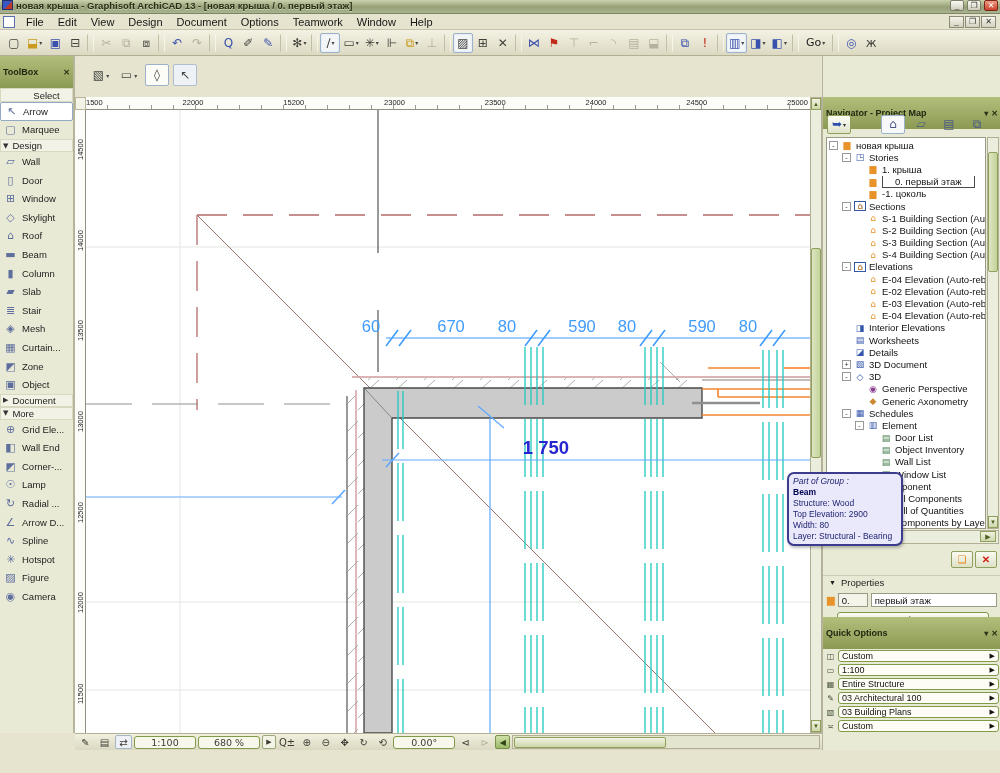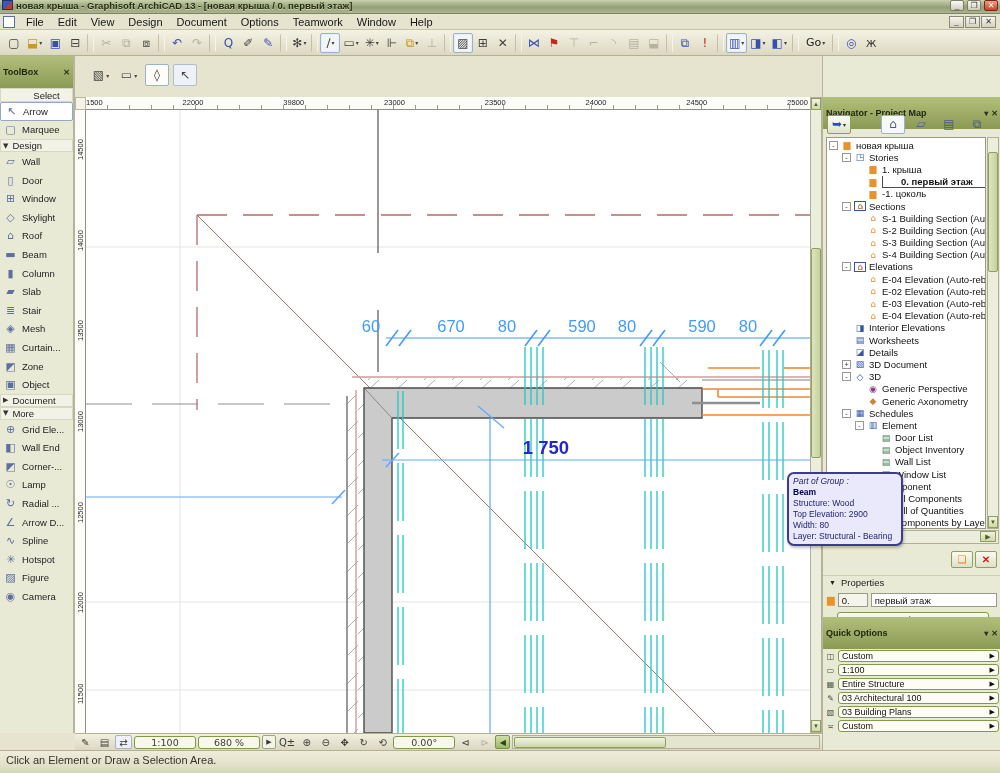"39800" span { text: 39800 -> 15200 }
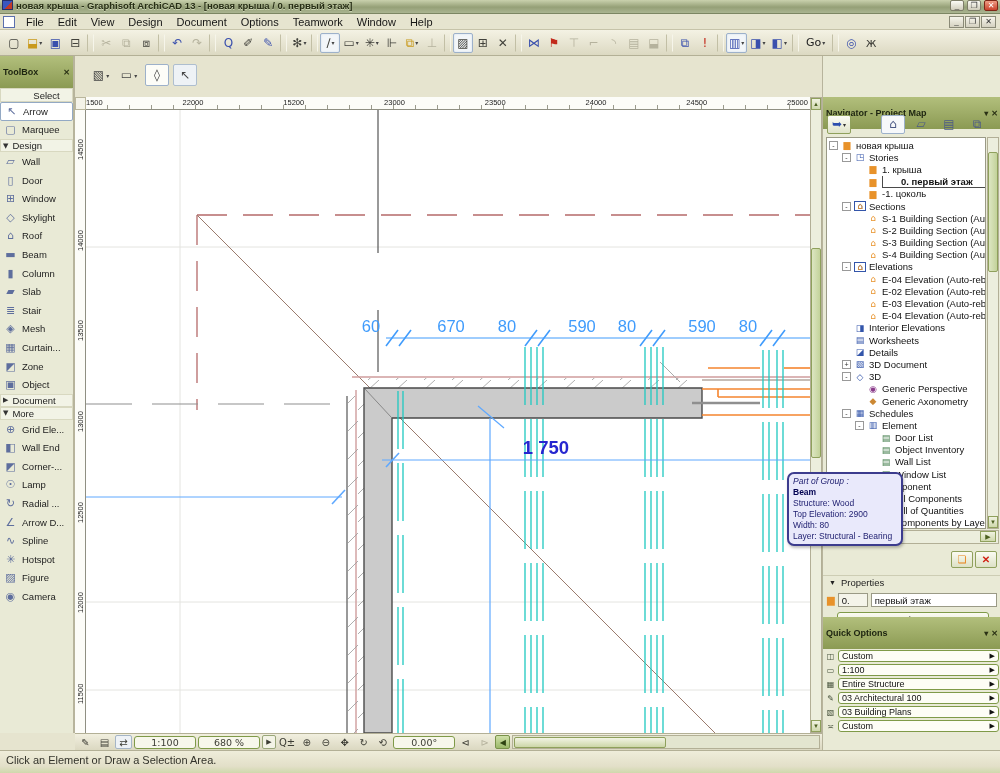"0. первый этаж" .tree-row.sel .tlabel { font-weight: bold -> normal; padding: 0 18px -> 0 12px }
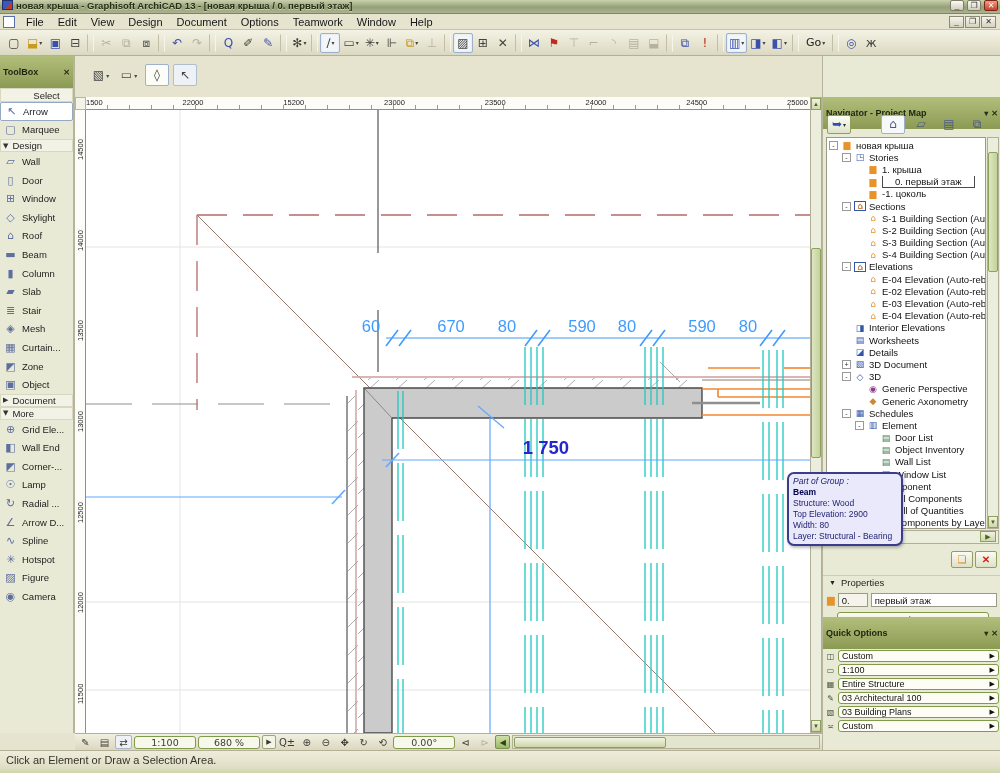"Click an Element or Draw" div.statusbar { html: <div> <span>Click an Element or Draw a Selection Area.</span> </div> -> none }
